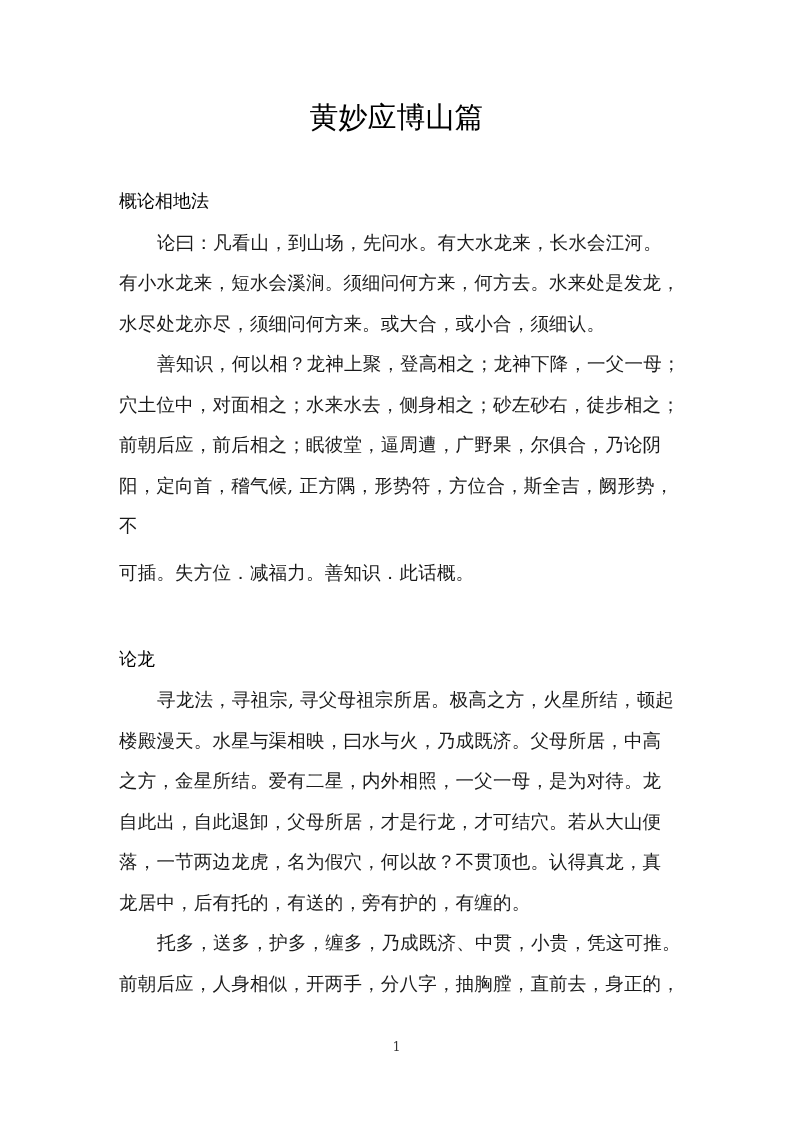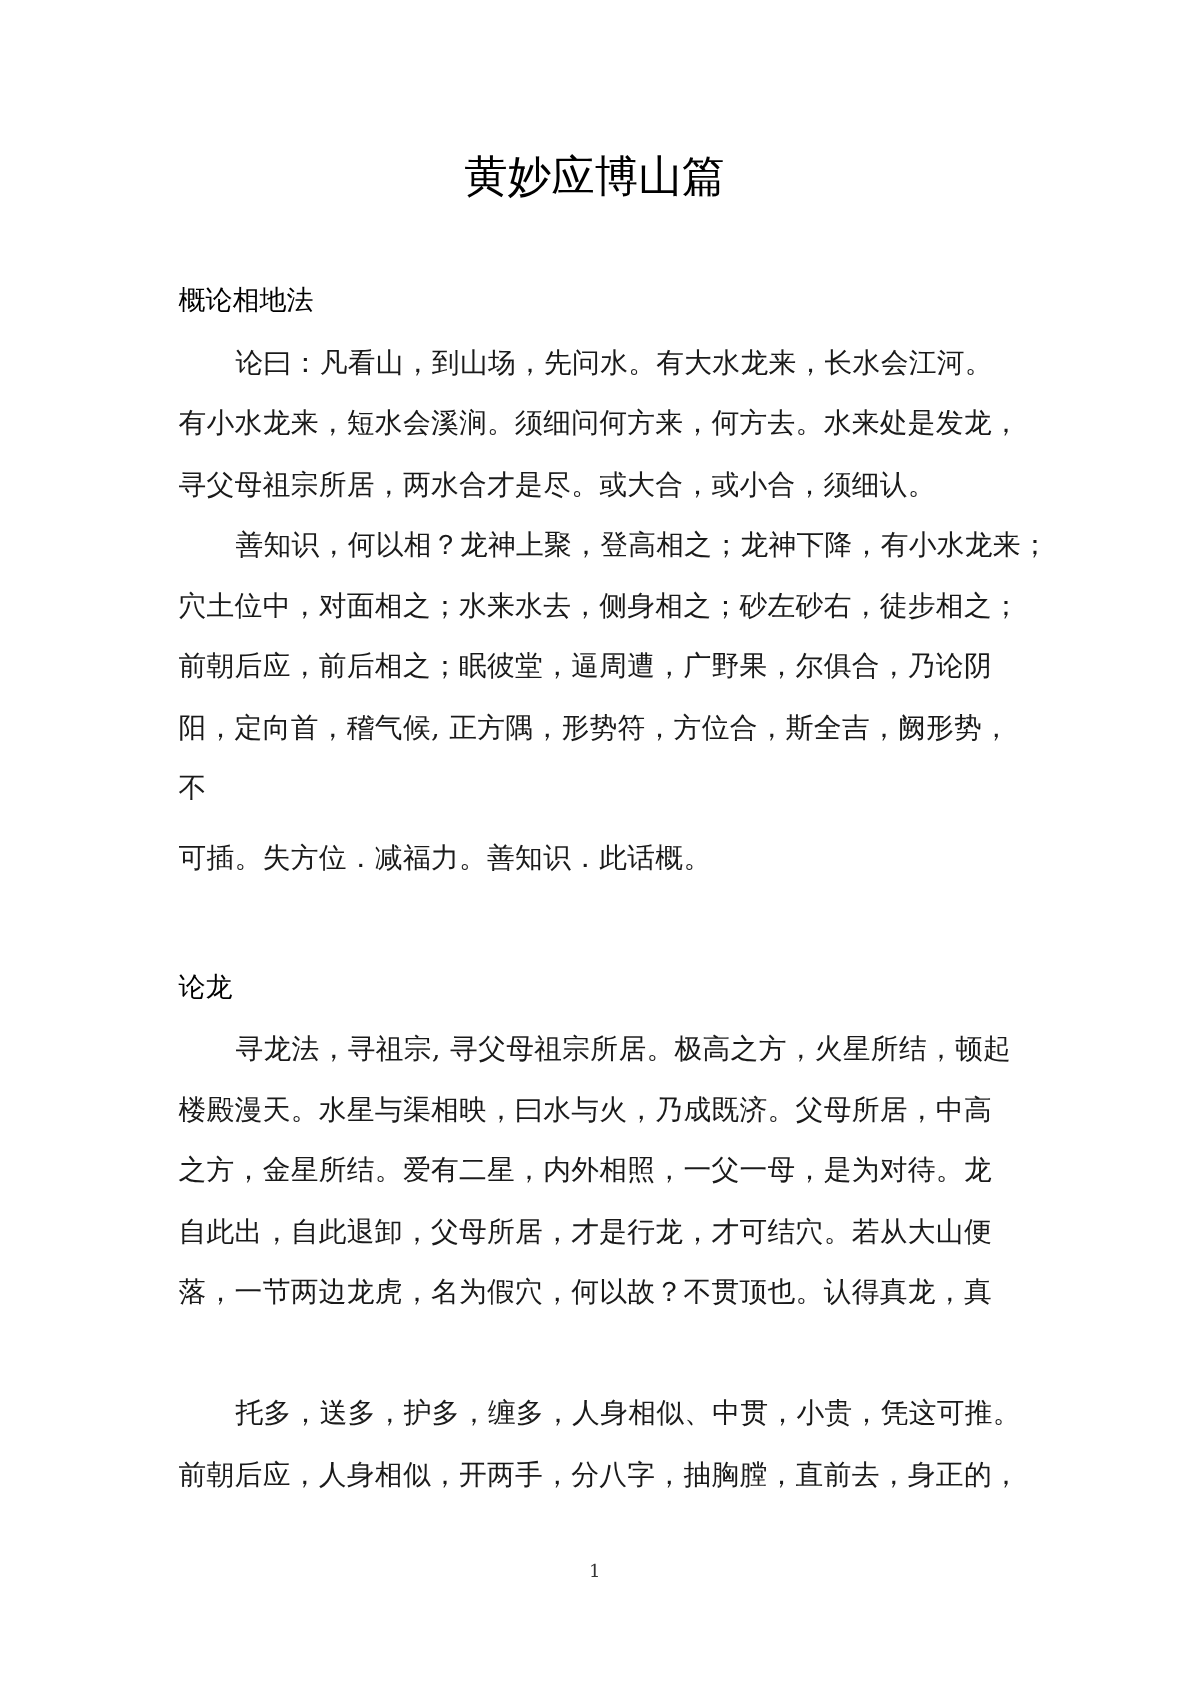"寻父母祖宗所居，两水合才是尽。或大合，或小合，须细认。" div.line { text: 寻父母祖宗所居，两水合才是尽 -> 水尽处龙亦尽，须细问何方来 }
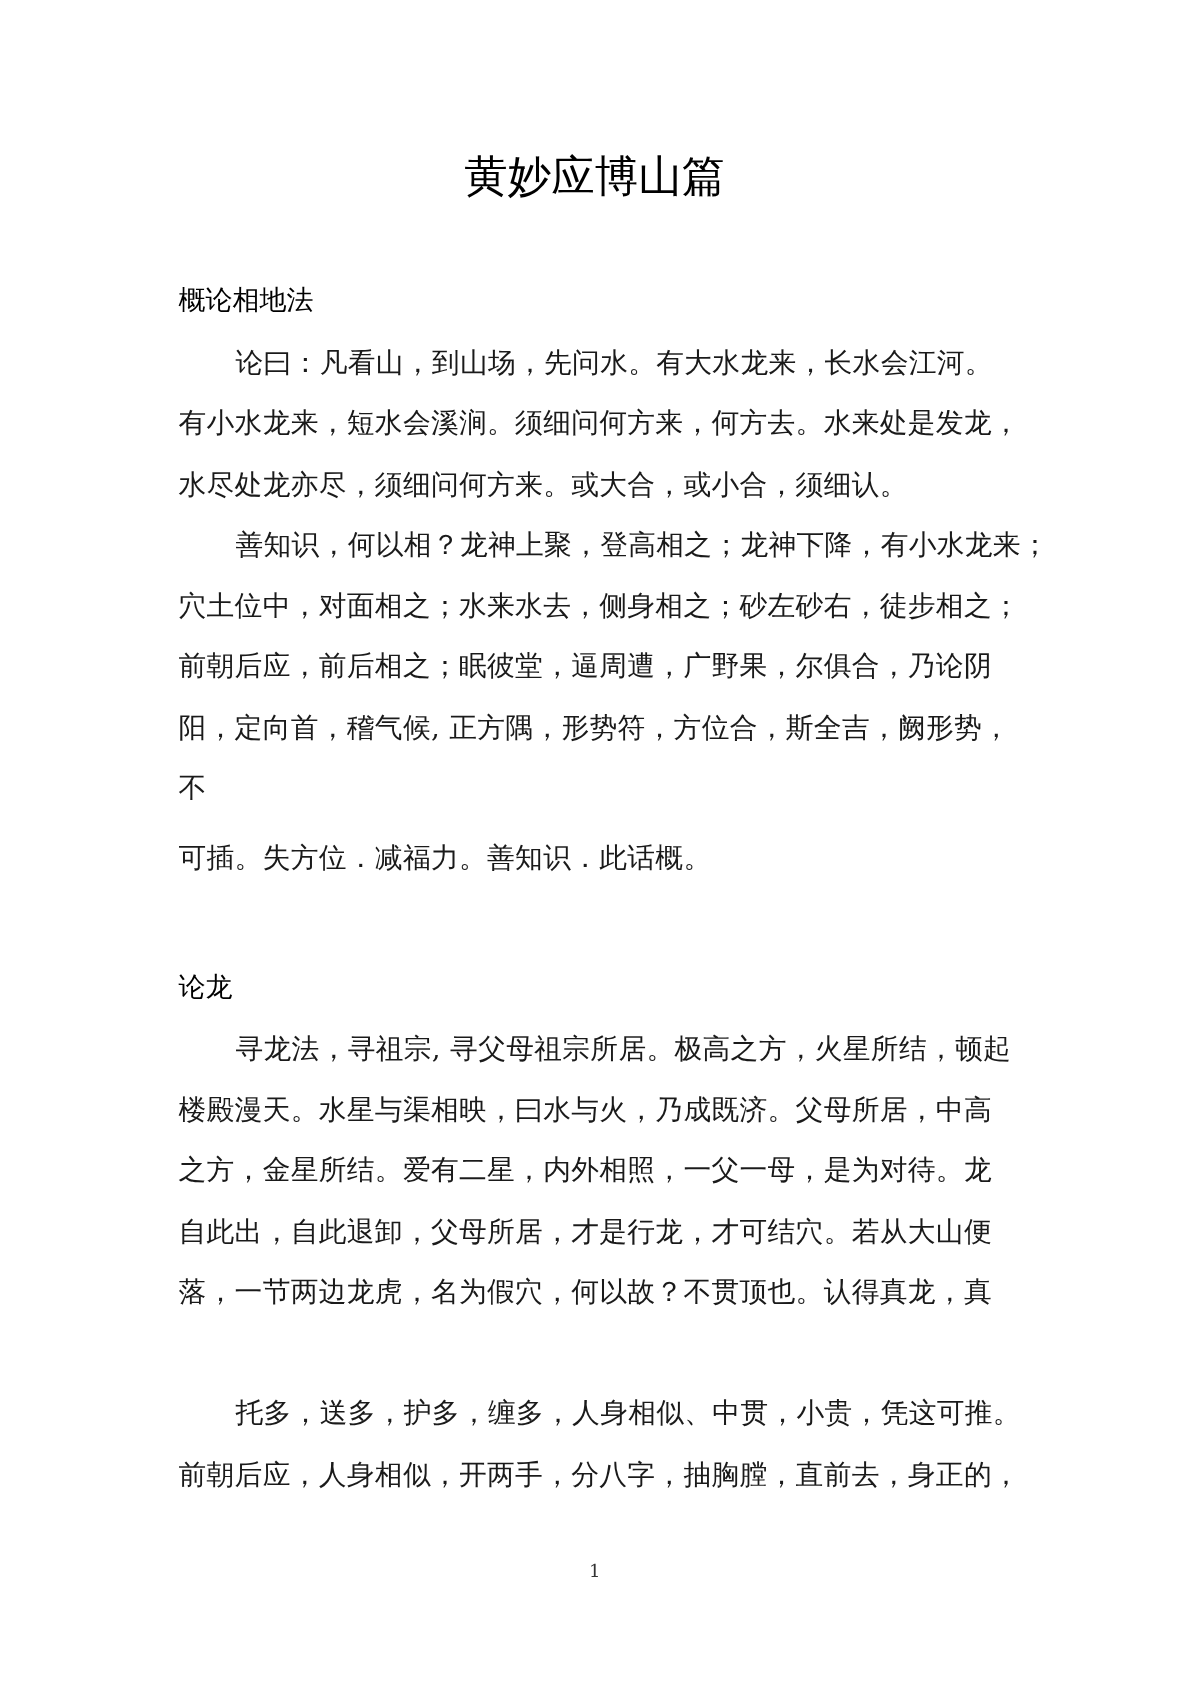"善知识，何以相？龙神上聚，登高相之；龙神下降，有小水龙来；" div.line { text: 有小水龙来 -> 一父一母 }
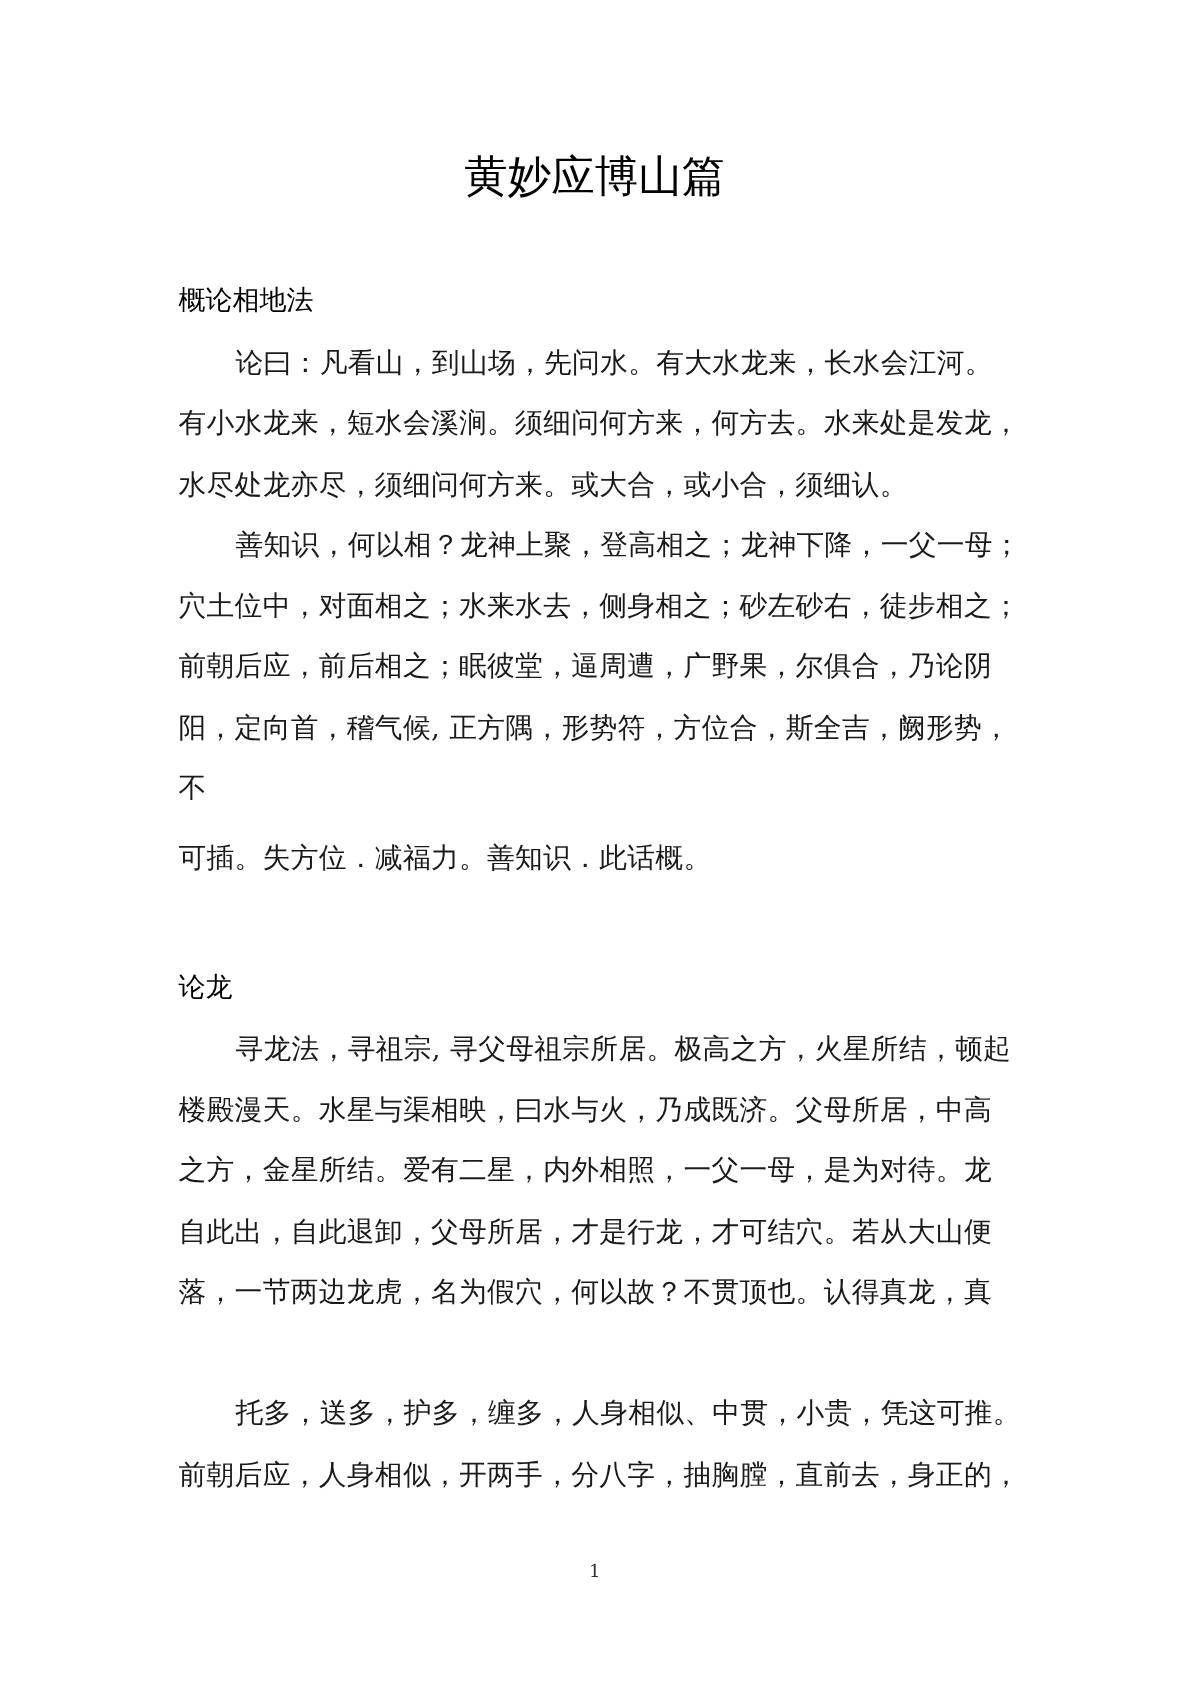"龙居中，后有托的，有送的，旁有护的，有缠的。" div.line { html: none -> <div>龙居中，后有托的，有送的，旁有护的，有缠的。</div> }
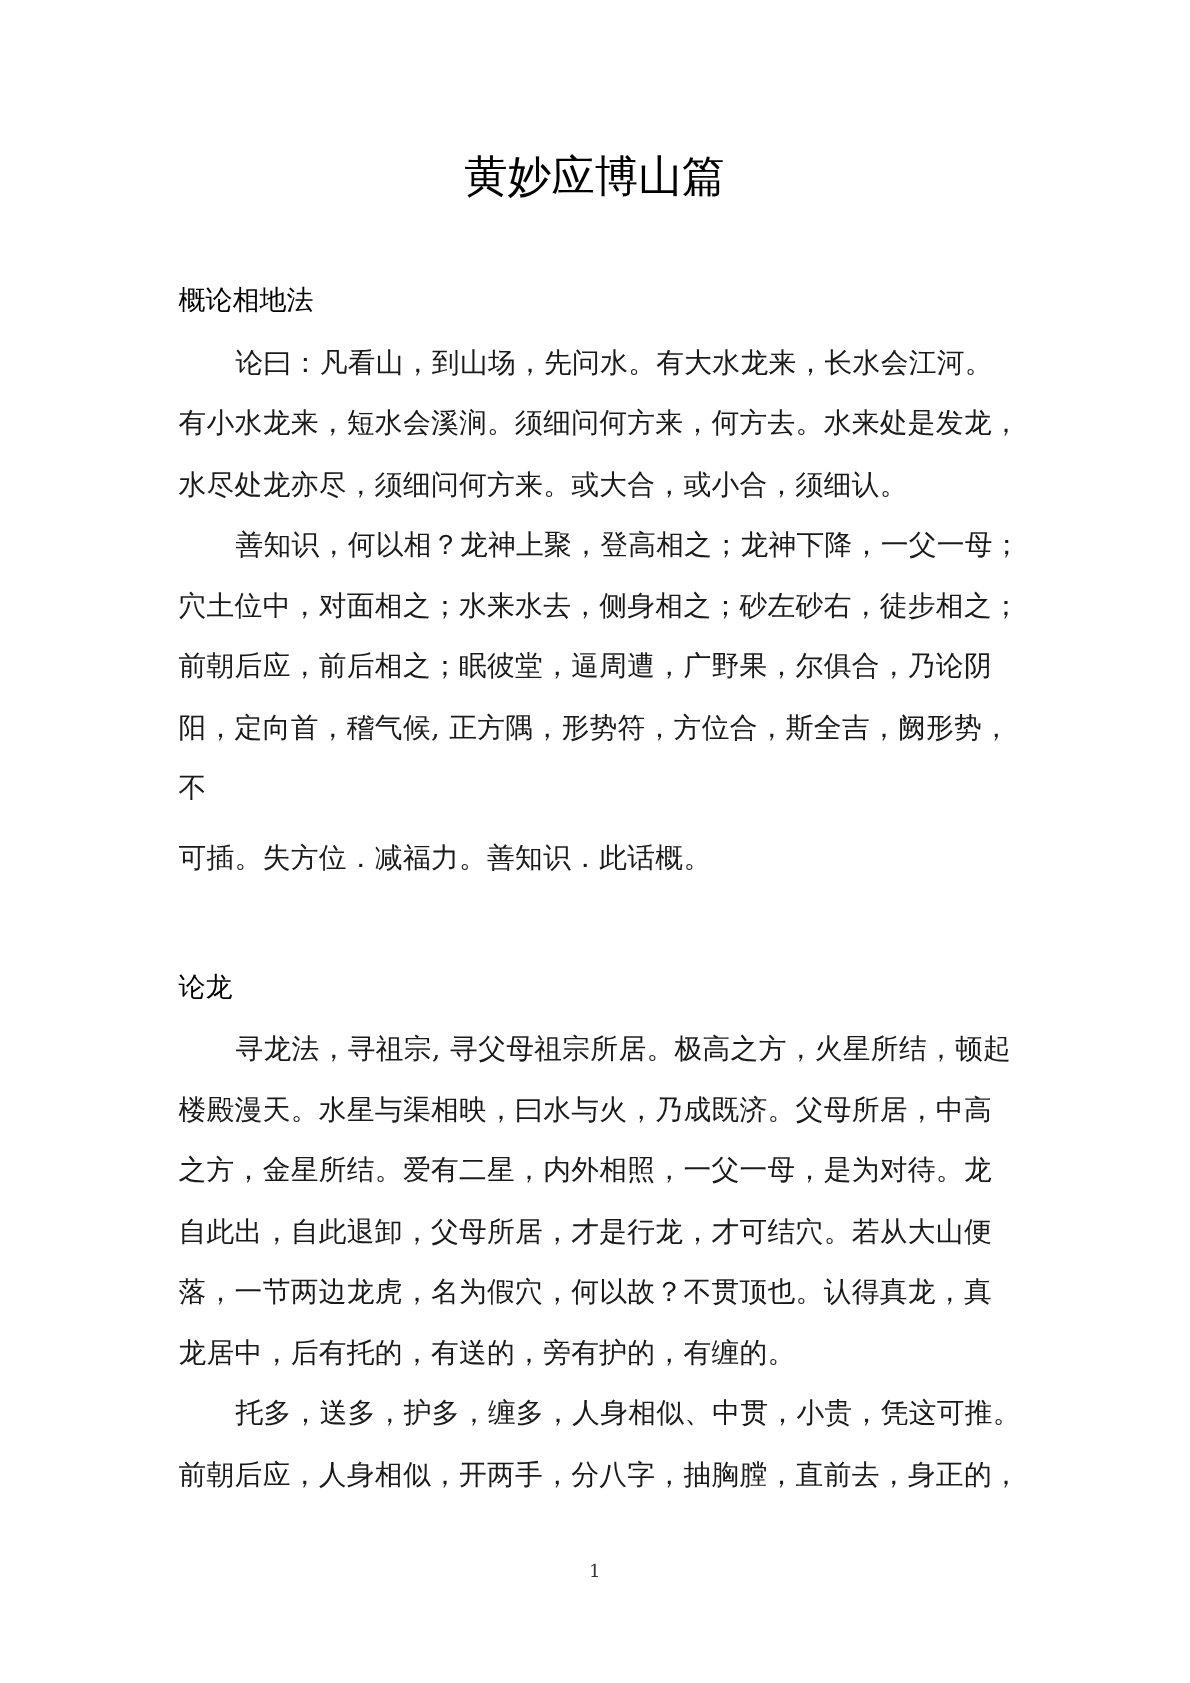"托多，送多，护多，缠多，人身相似、中贯，小贵，凭这可推。" div.line { text: 人身相似 -> 乃成既济 }
